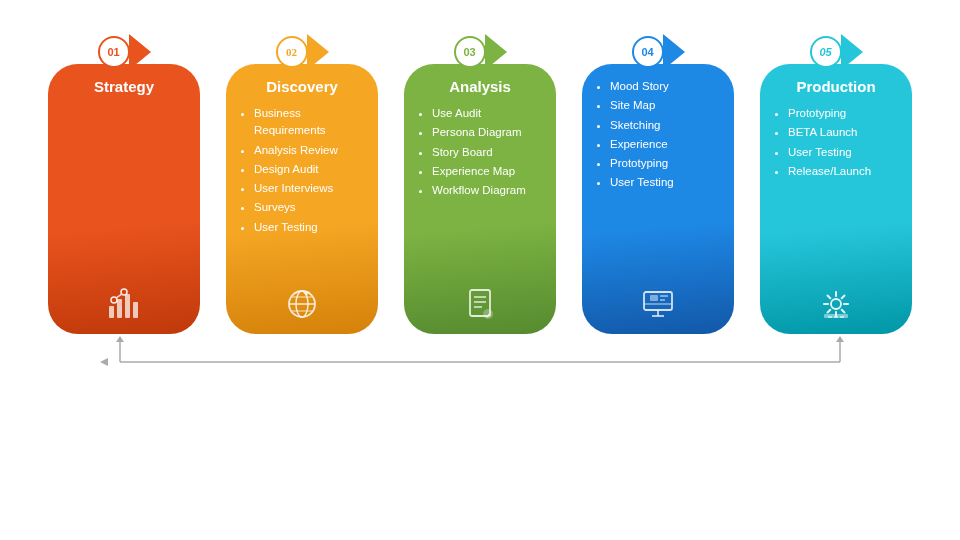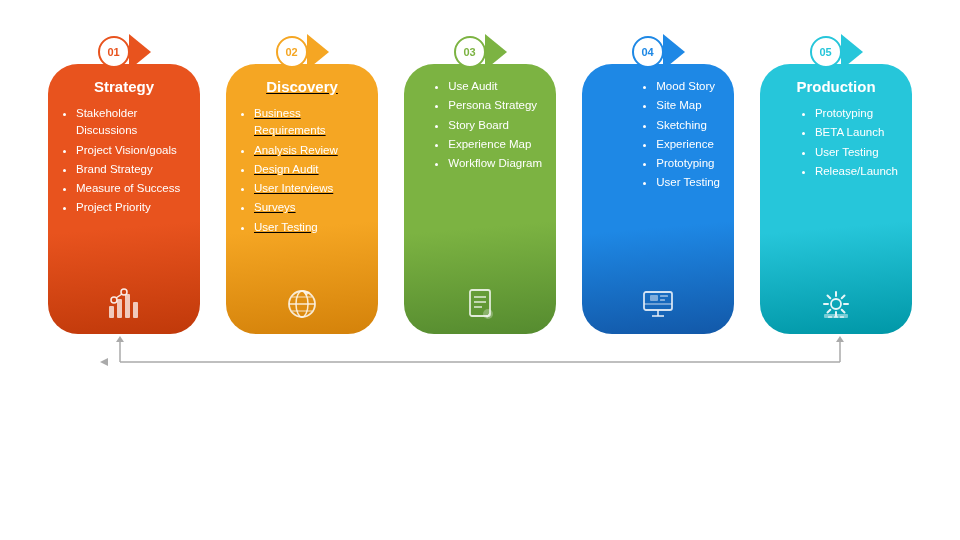"02" .col-2 .badge-circle { font-family: none -> Liberation Serif, serif }
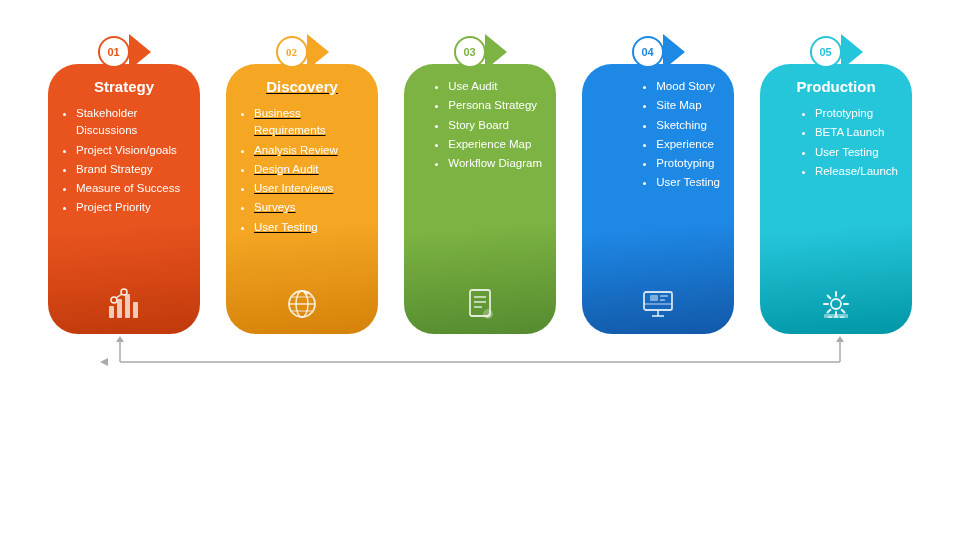"05" .col-5 .badge-circle { font-style: none -> italic }
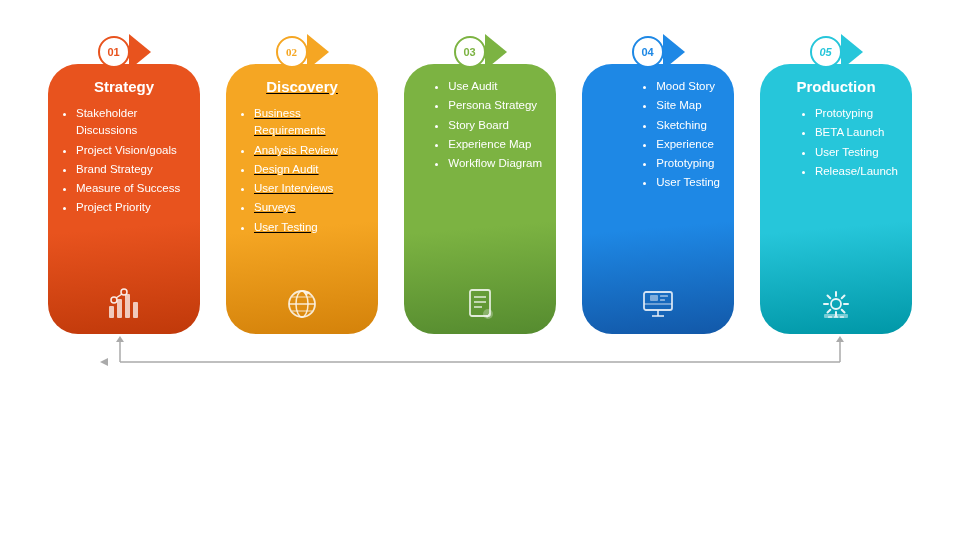"Strategy" .pill { align-items: flex-end -> flex-start }
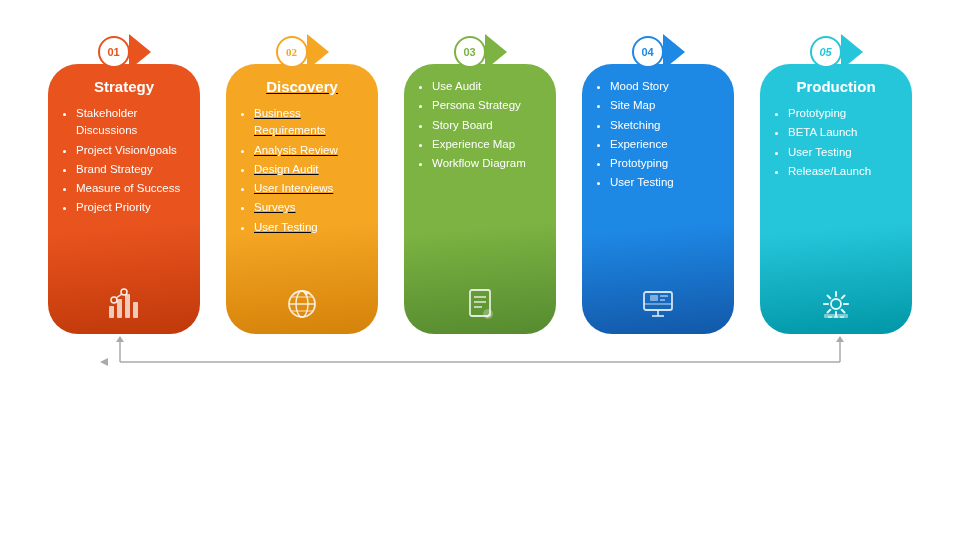"Discovery" .col-2 .pill { text-decoration: underline -> none }
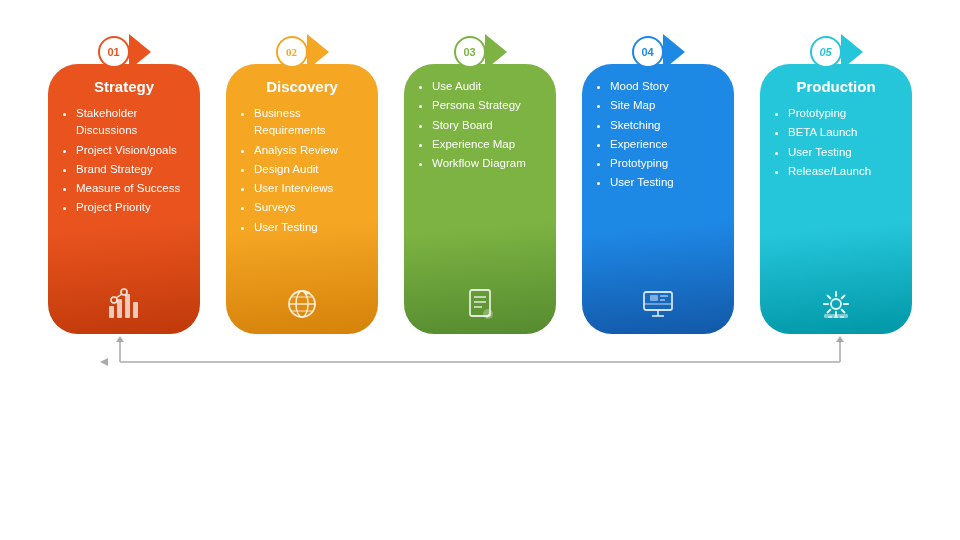"Analysis" div.pill-title { html: none -> <div>Analysis</div> }
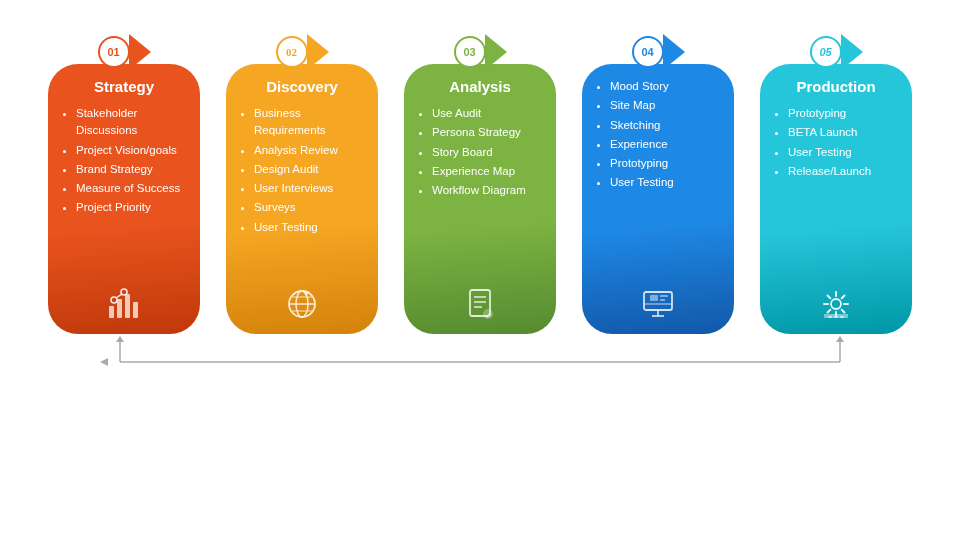"Stakeholder Discussions" ul.pill-list { html: <ul> <li>Stakeholder Discussions</li> <li>Project Vision/goals</li> <li>Brand Strategy</li> <li>Measure of Success</li> <li>Project Priority</li> </ul> -> none }
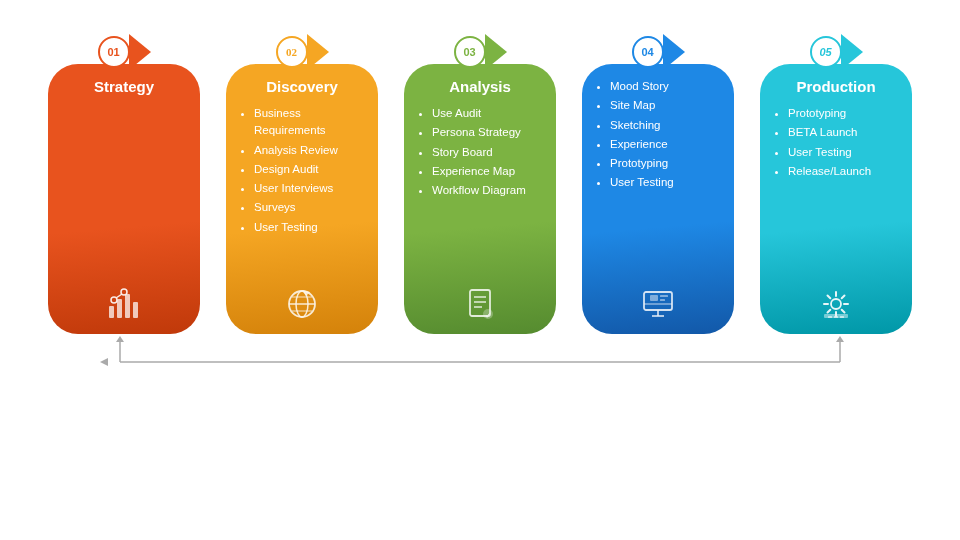"Persona Strategy" li { text: Strategy -> Diagram }
